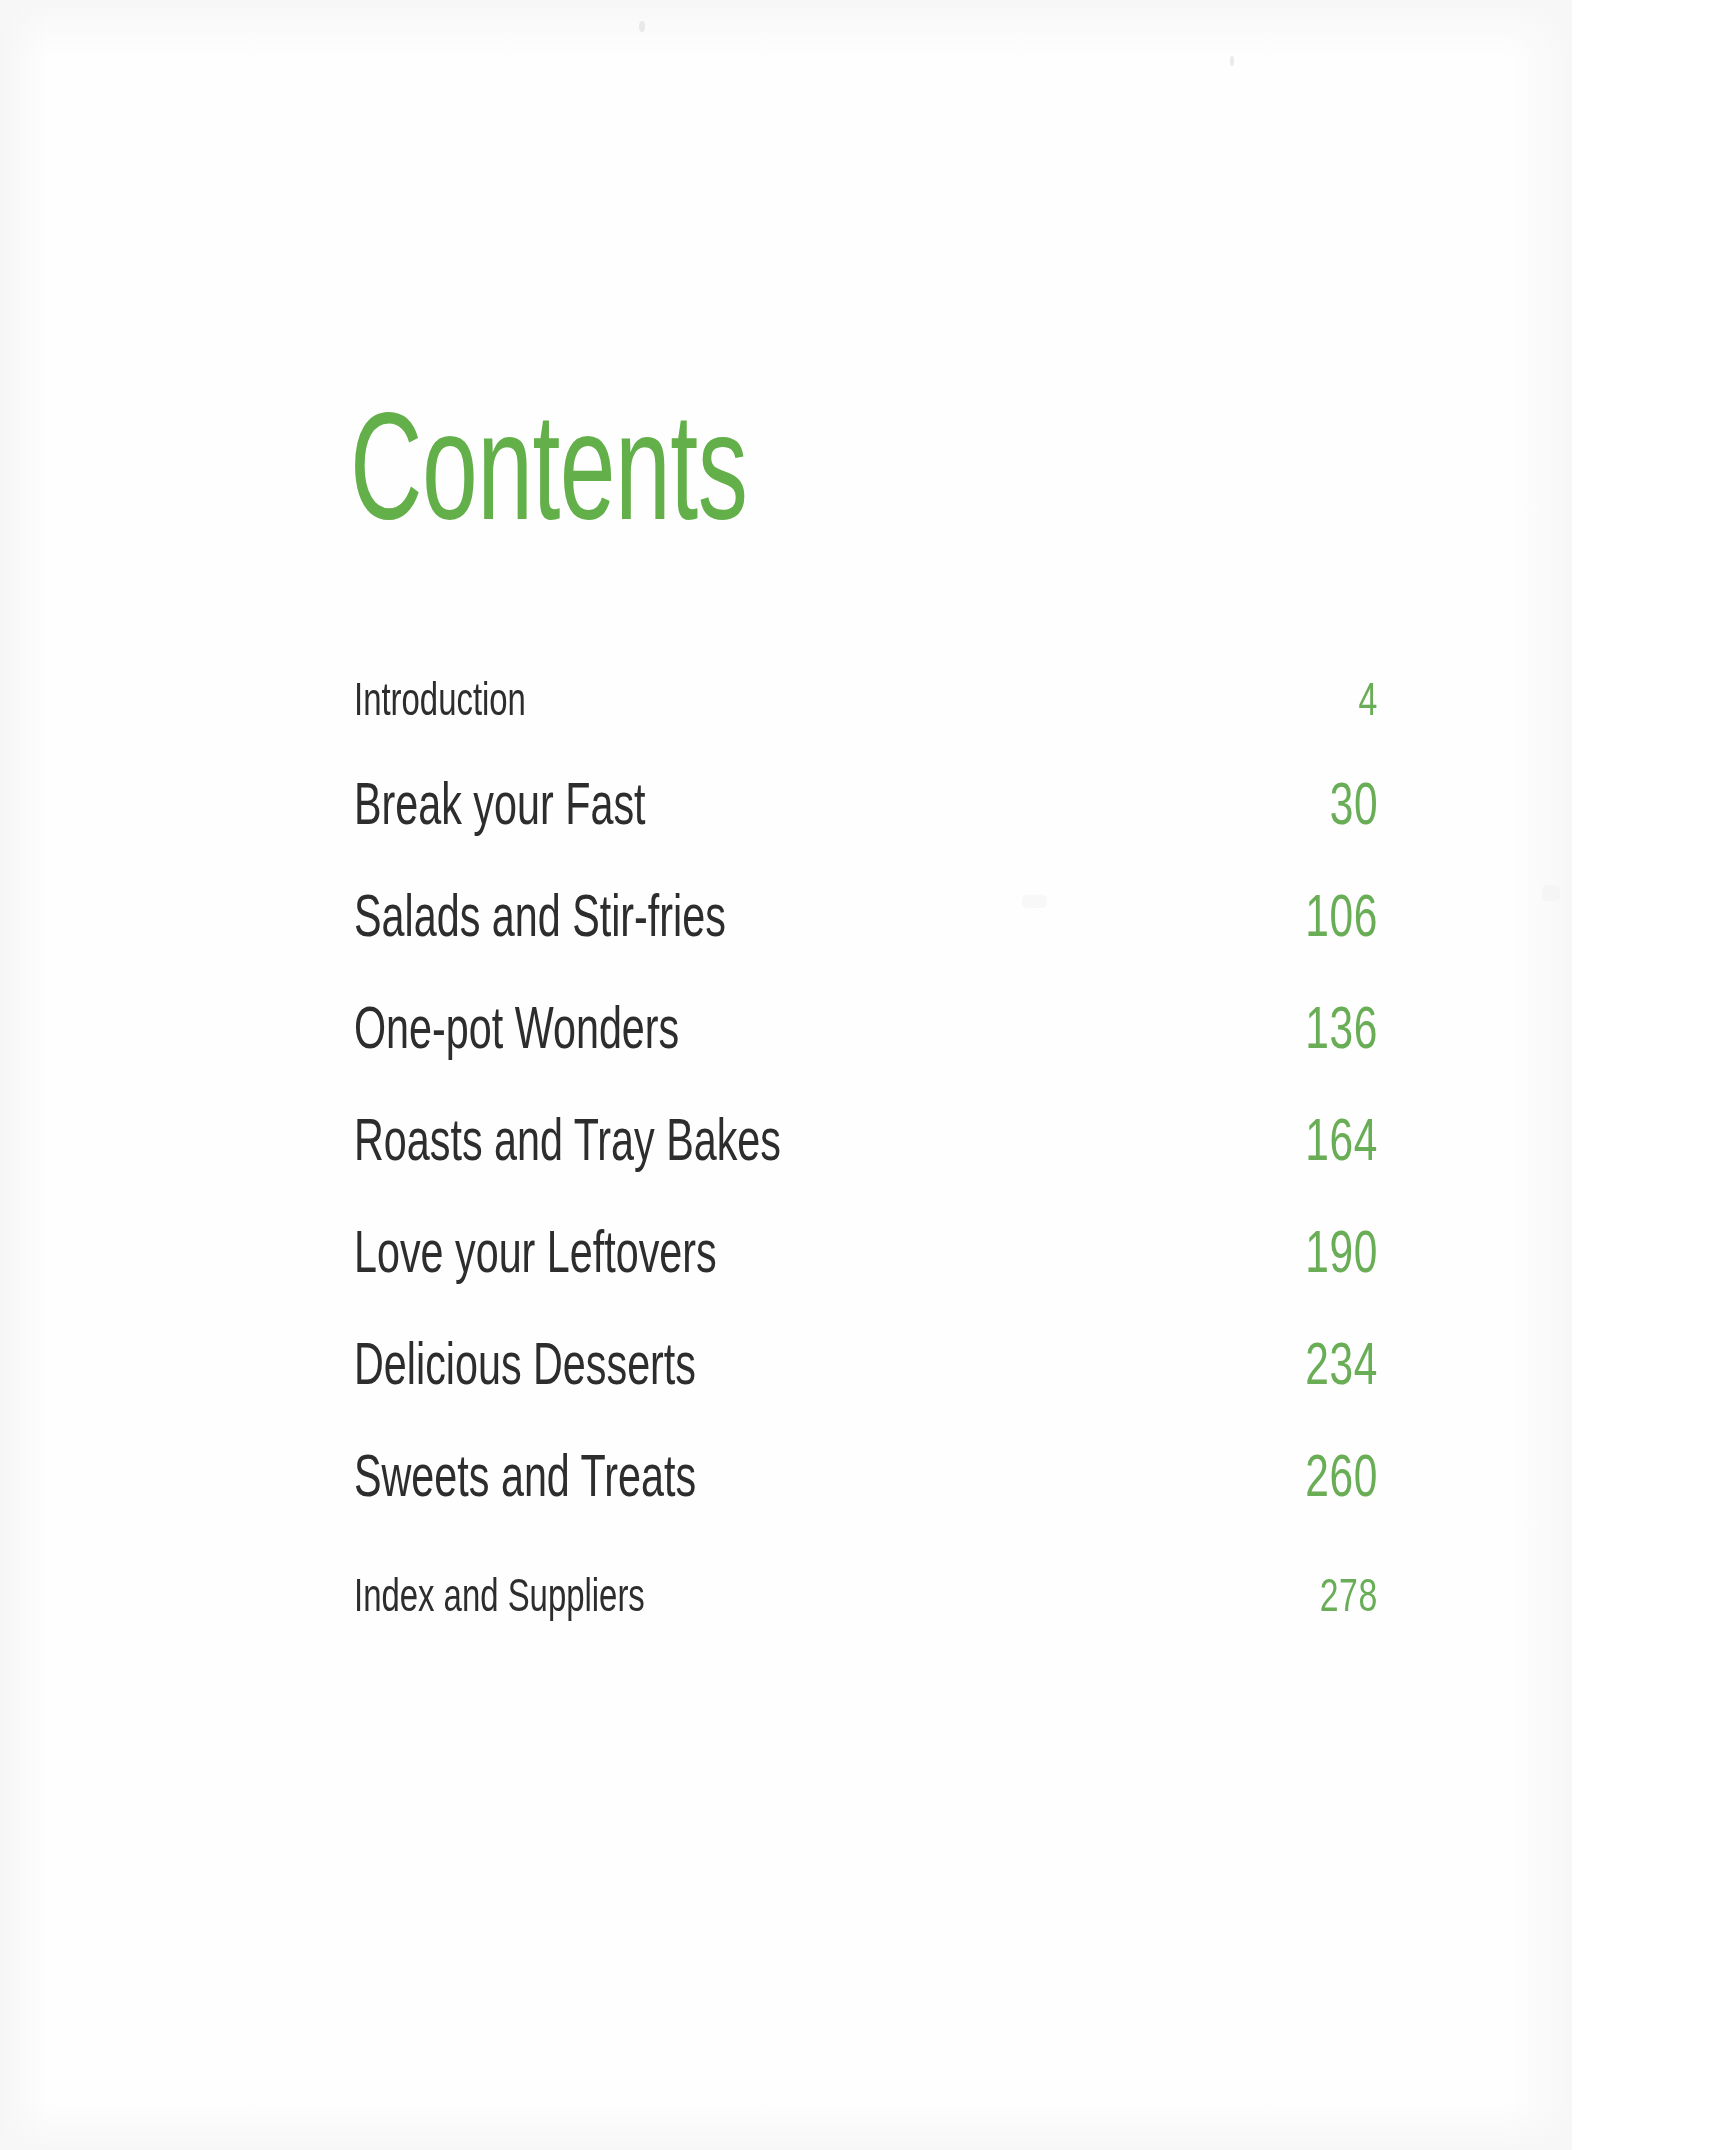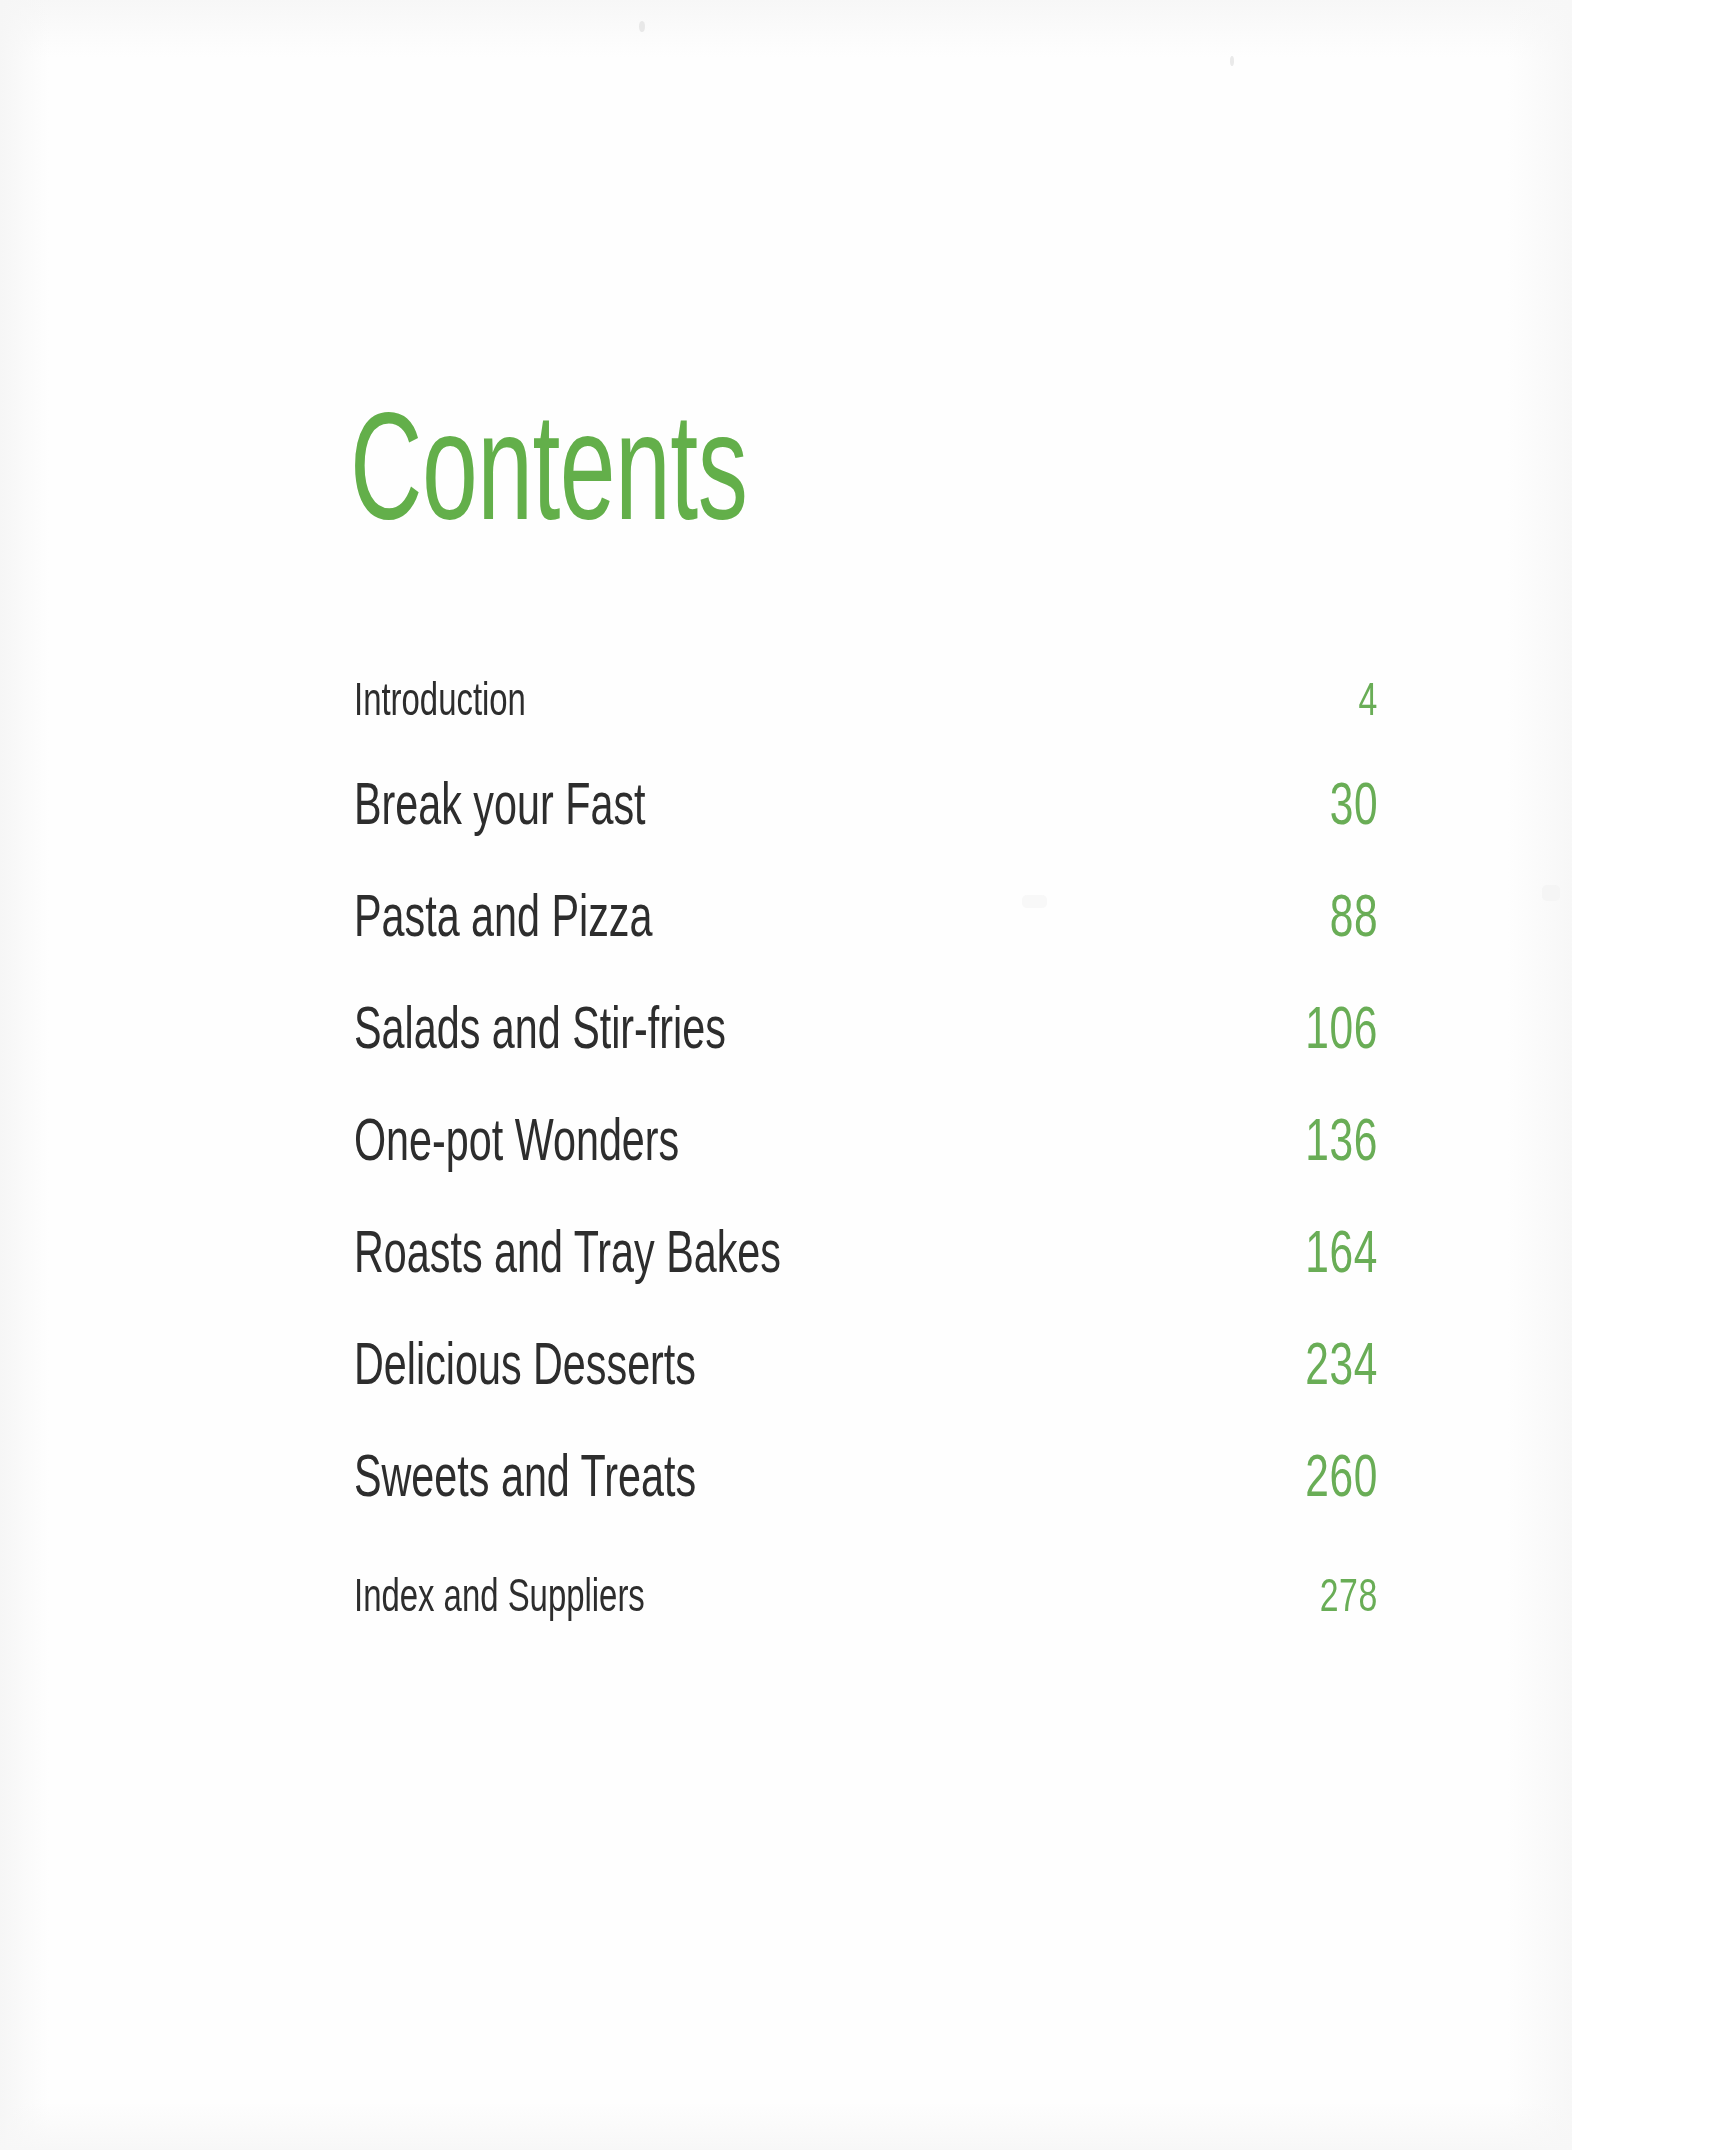"Pasta and Pizza" div.toc-row { html: <div> <span>Pasta and Pizza</span> <span>88</span> </div> -> none }
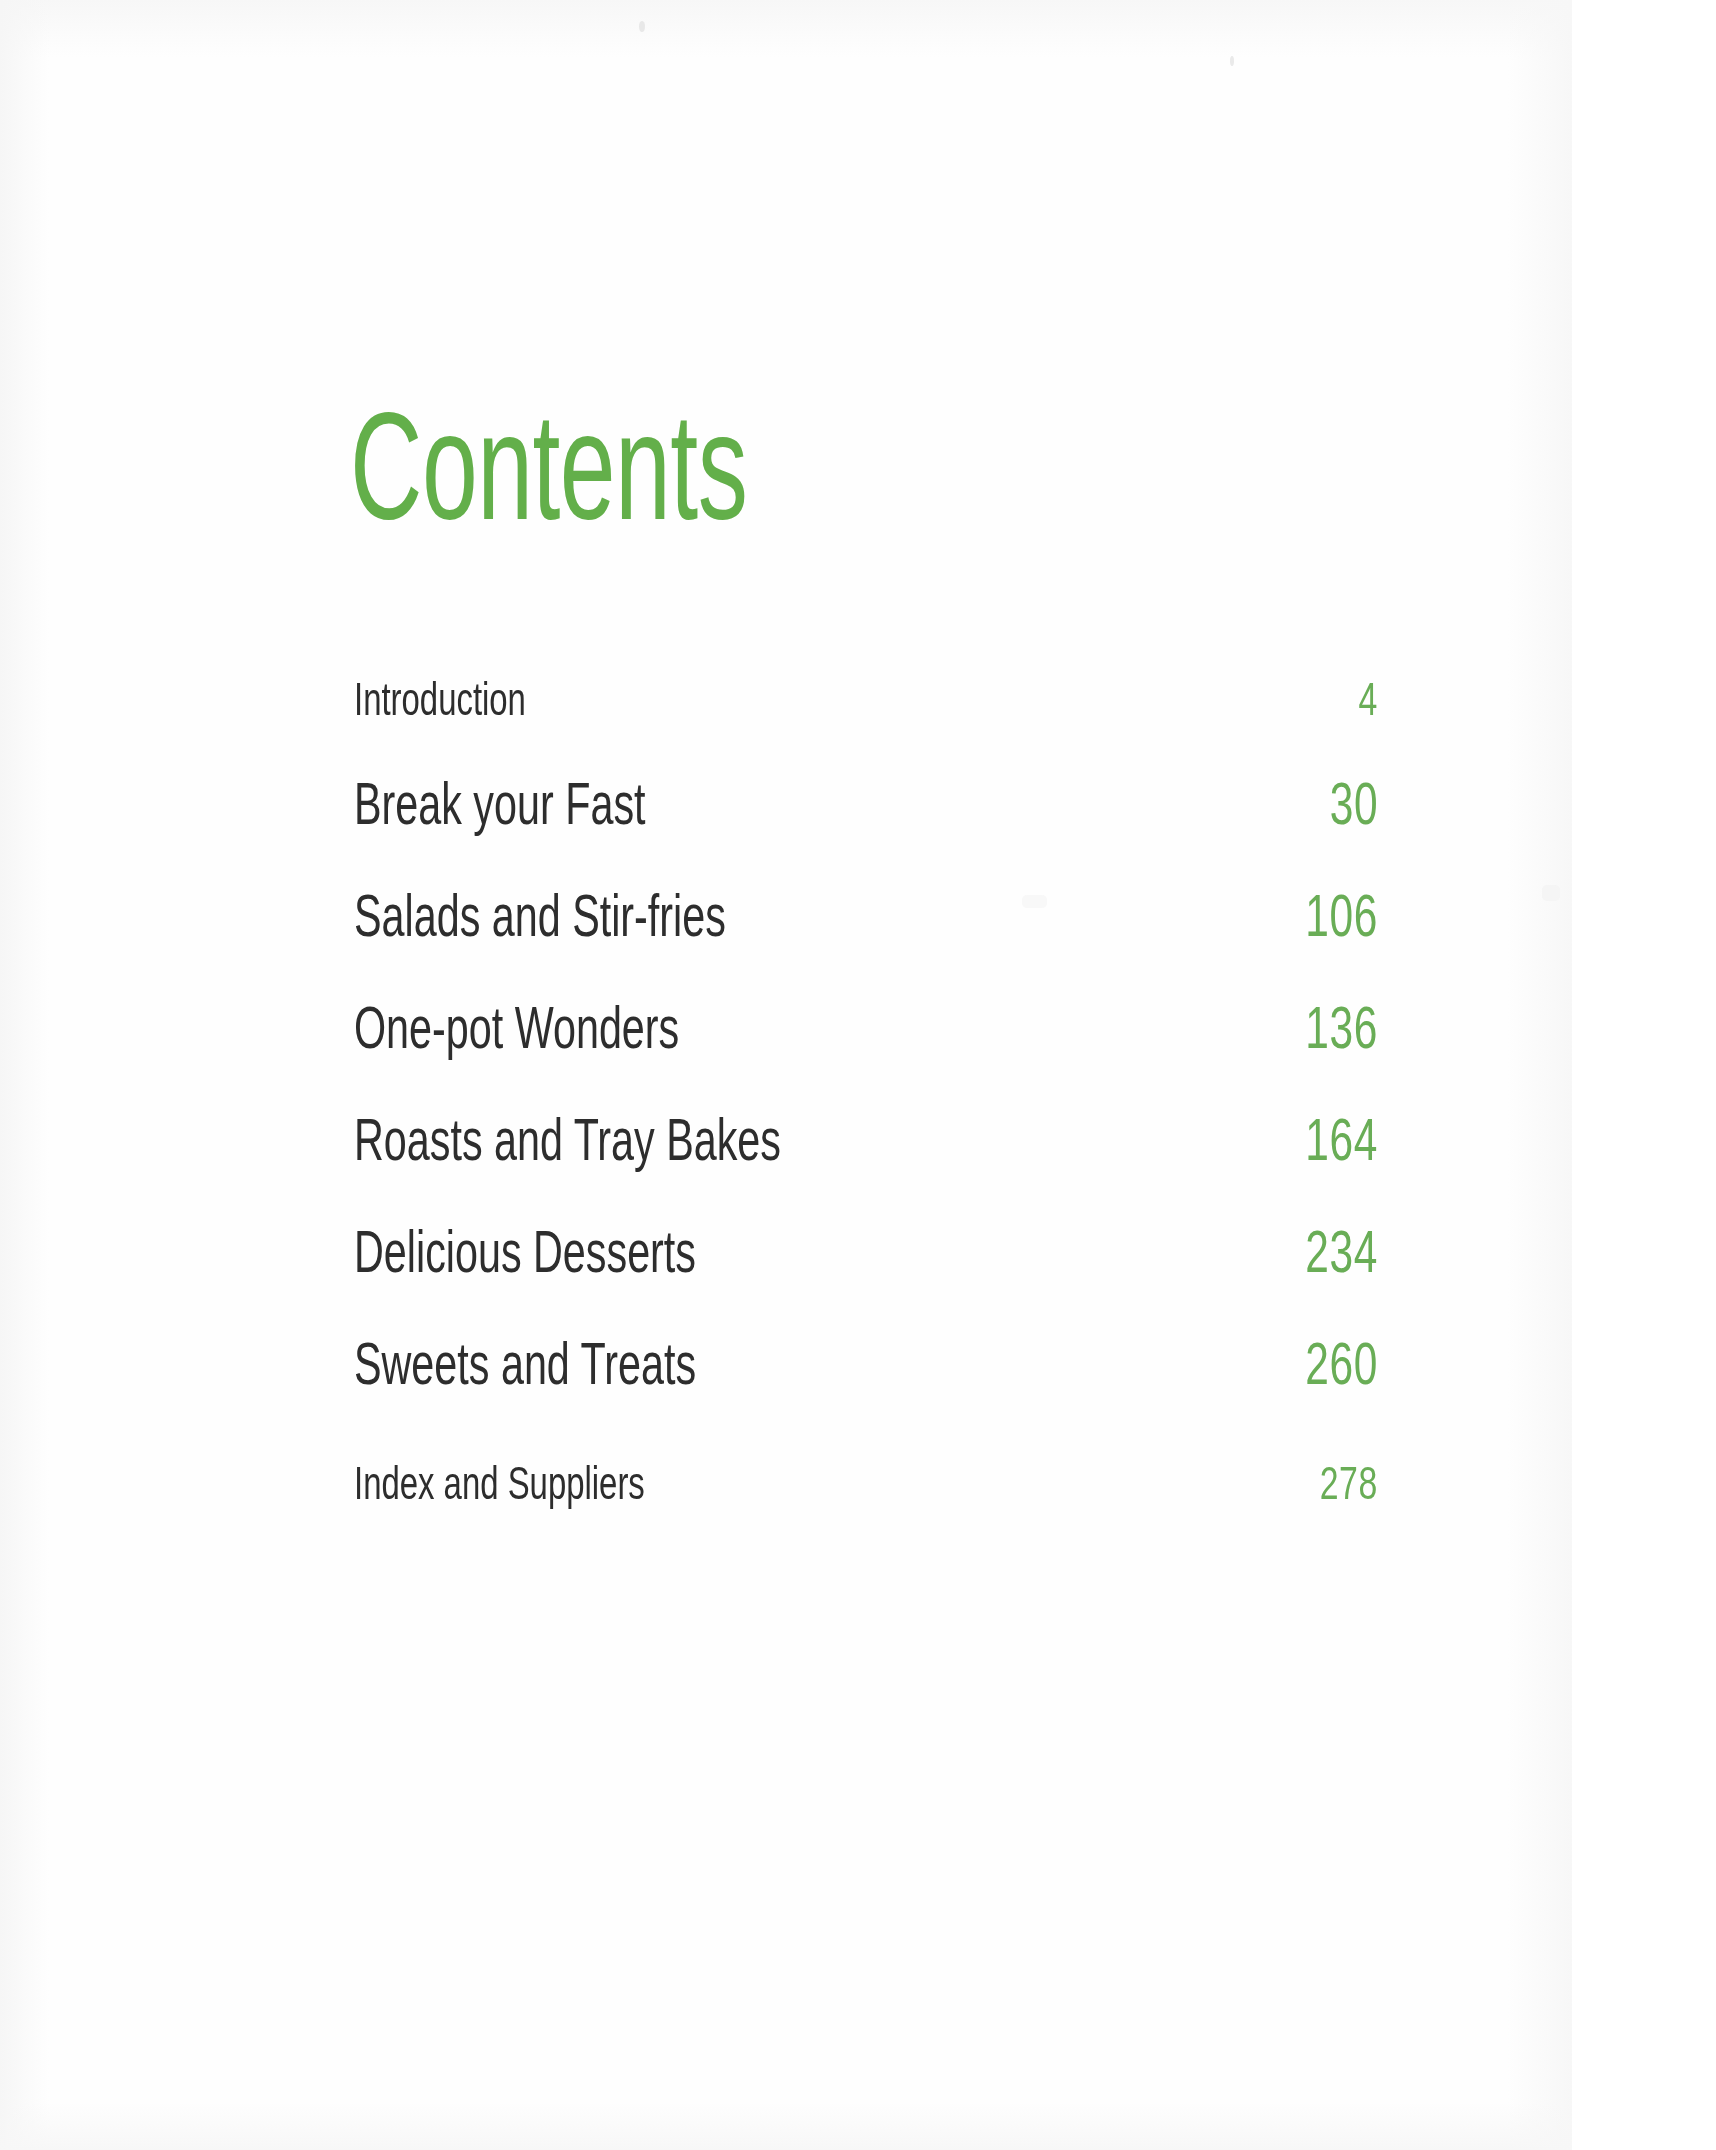"Love your Leftovers" div.toc-row { html: none -> <div> <span>Love your Leftovers</span> <span>190</span> </div> }
